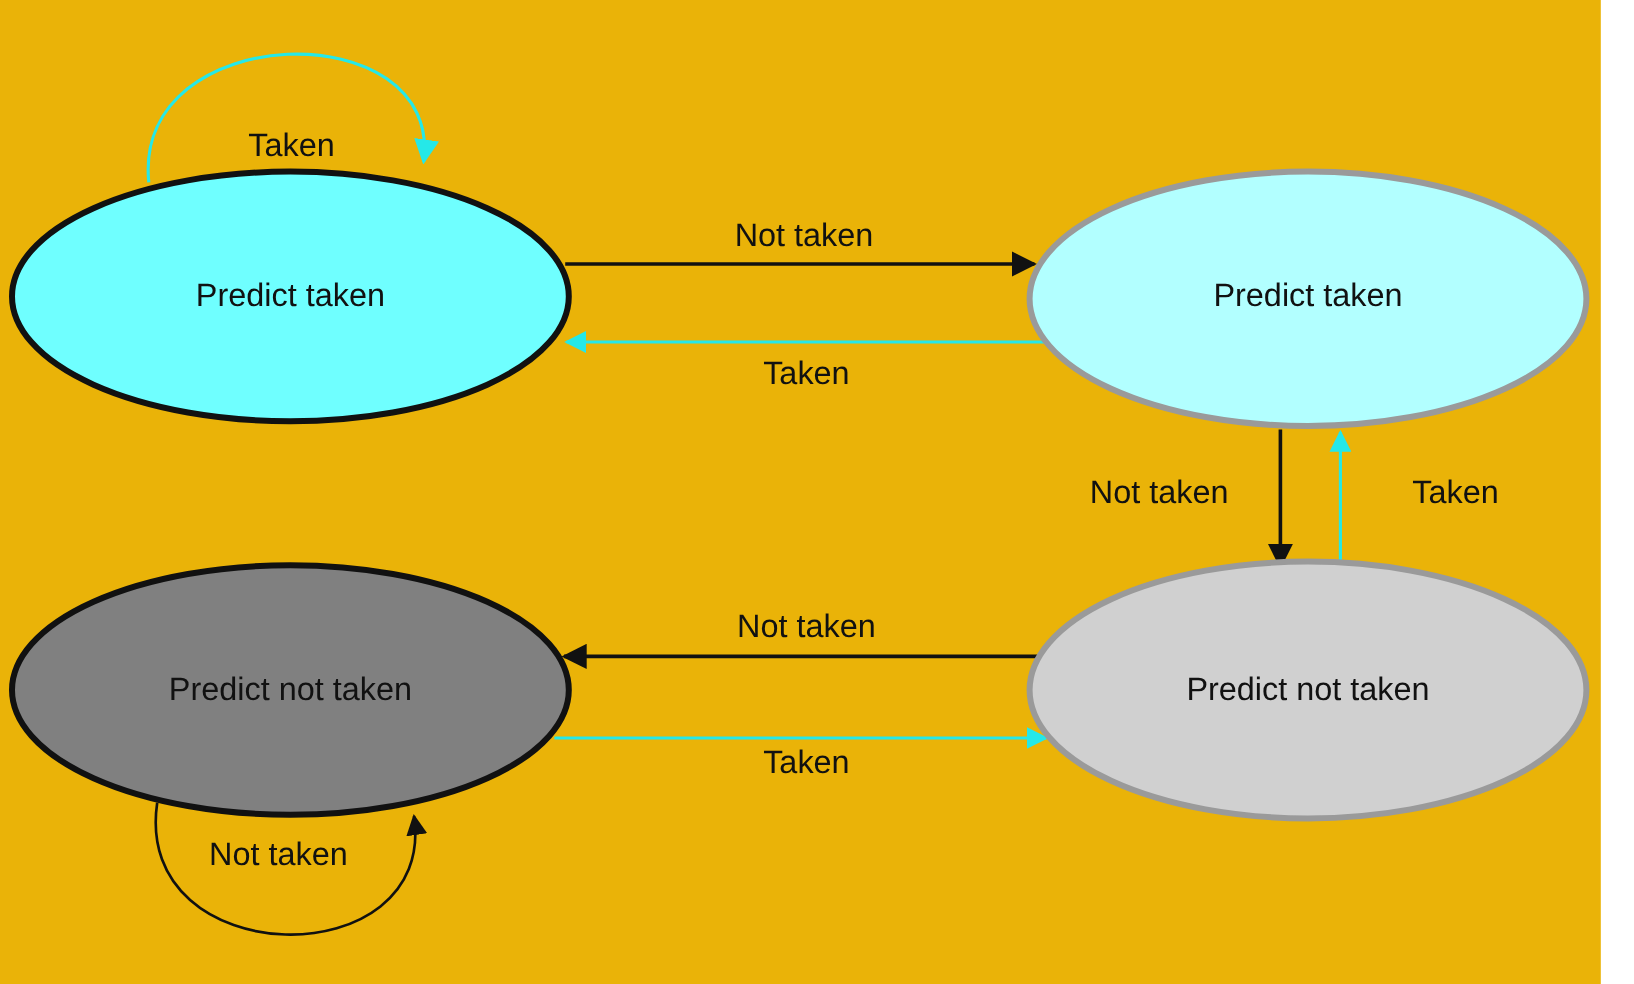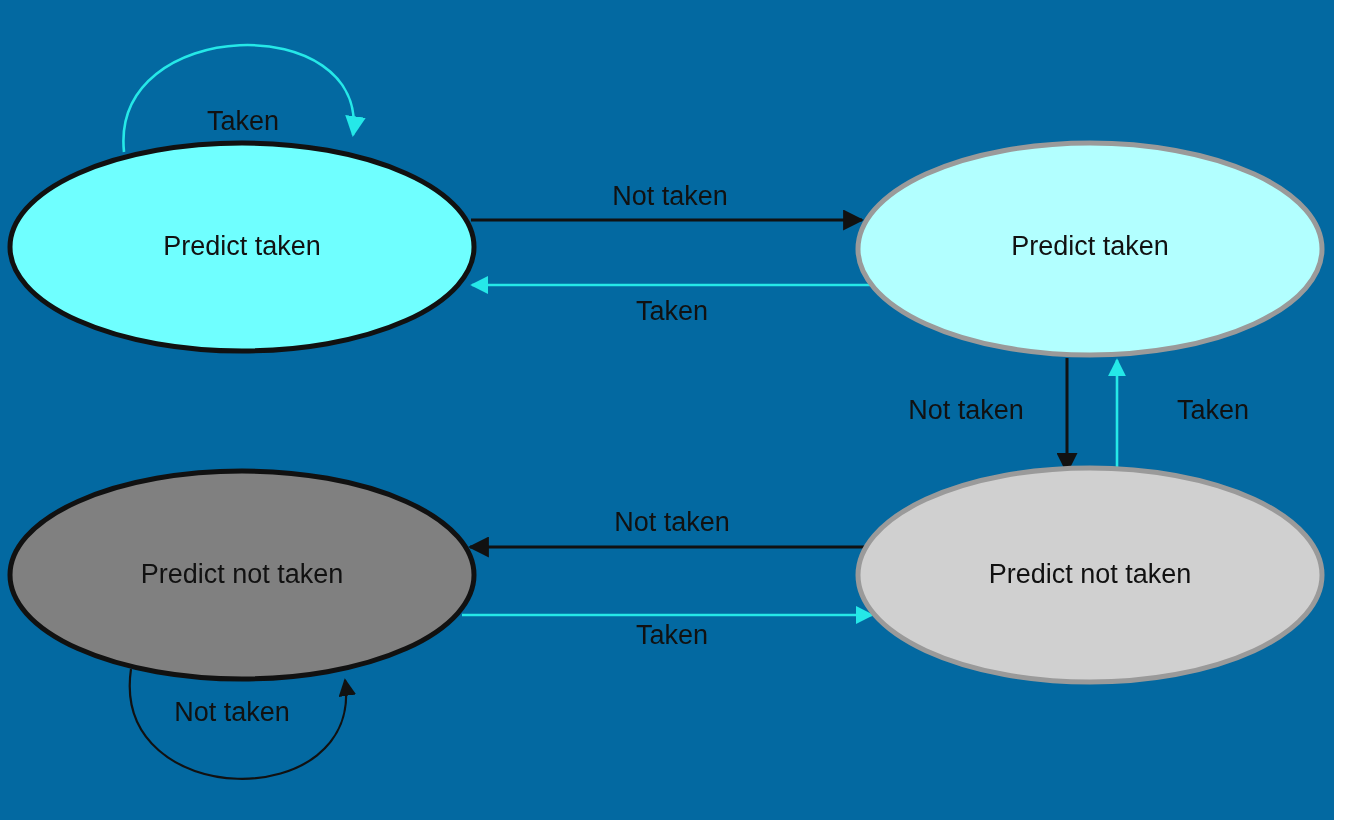"Taken" #diagram-root { background: #0369a1 -> #eab308 }
